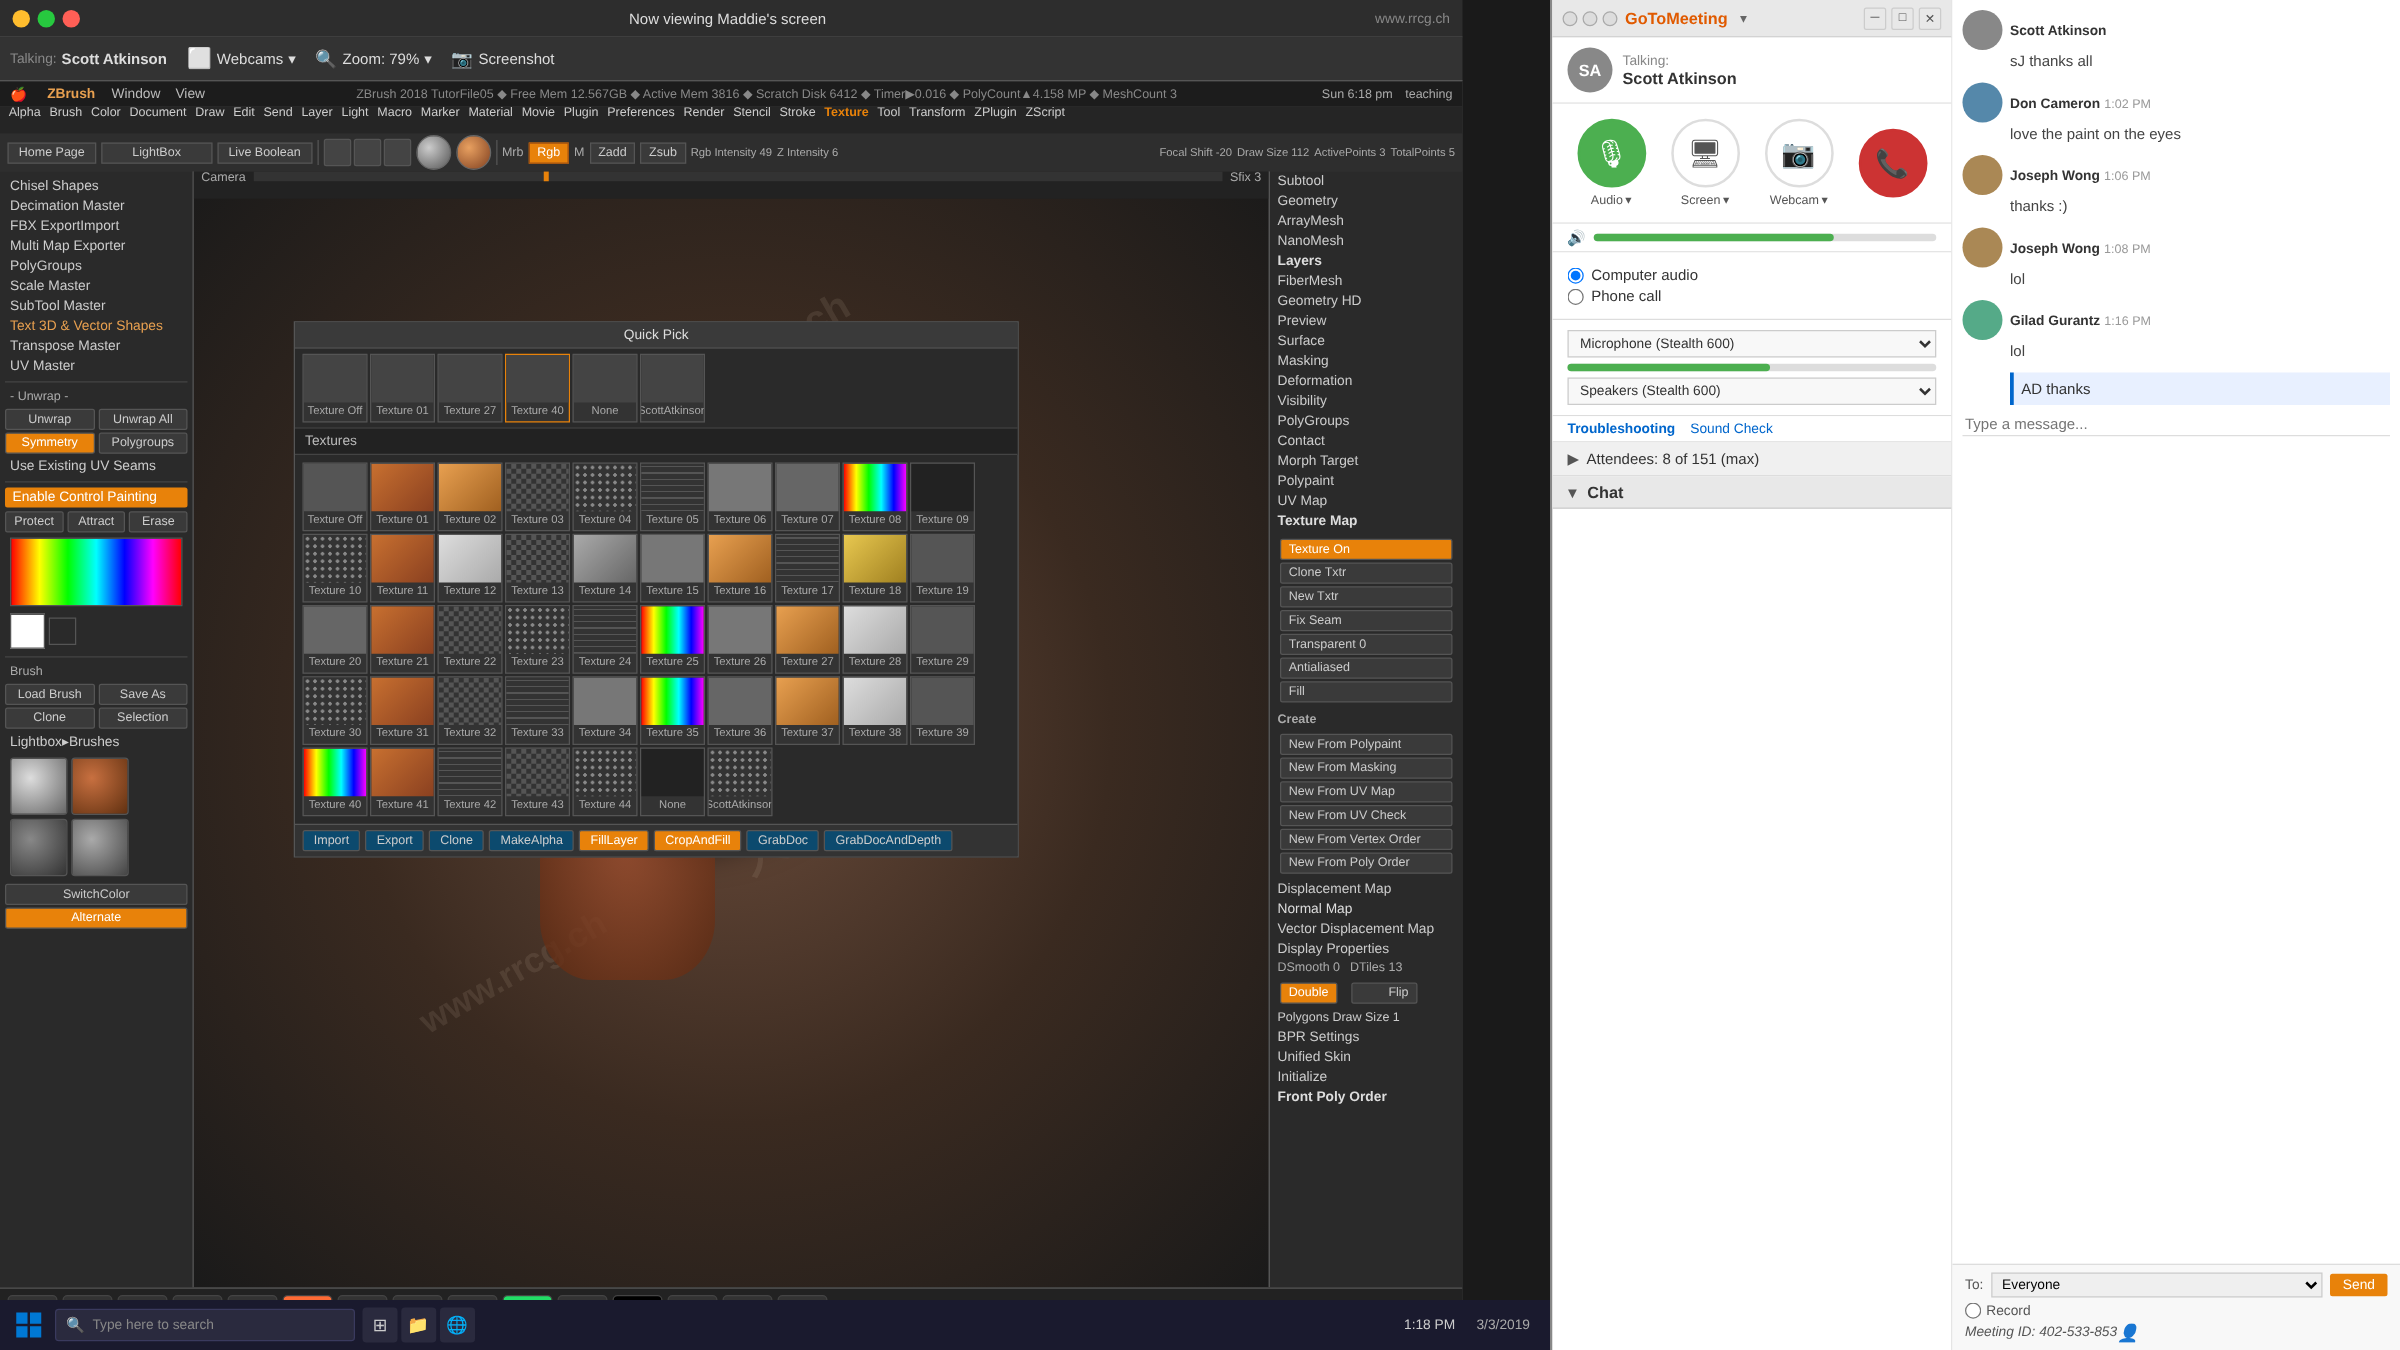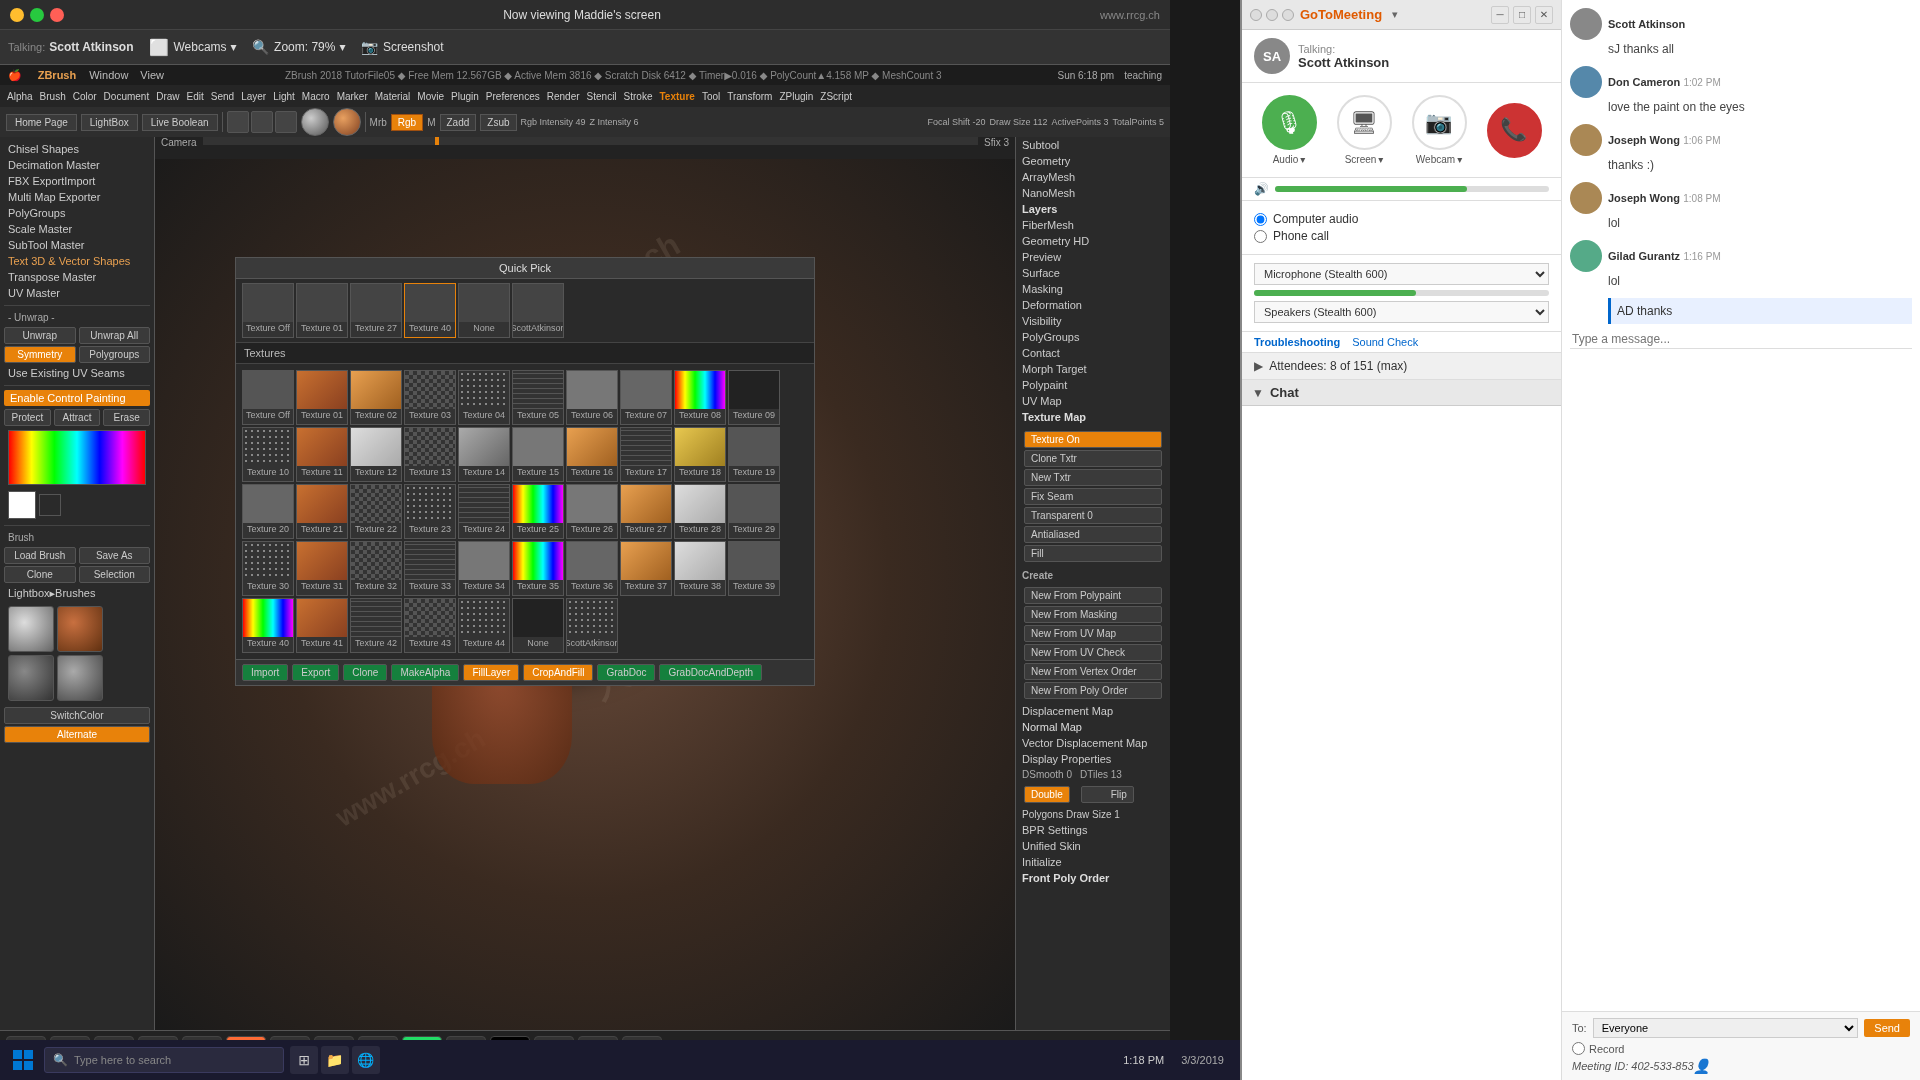"Alpha" div { align-items: center -> none }
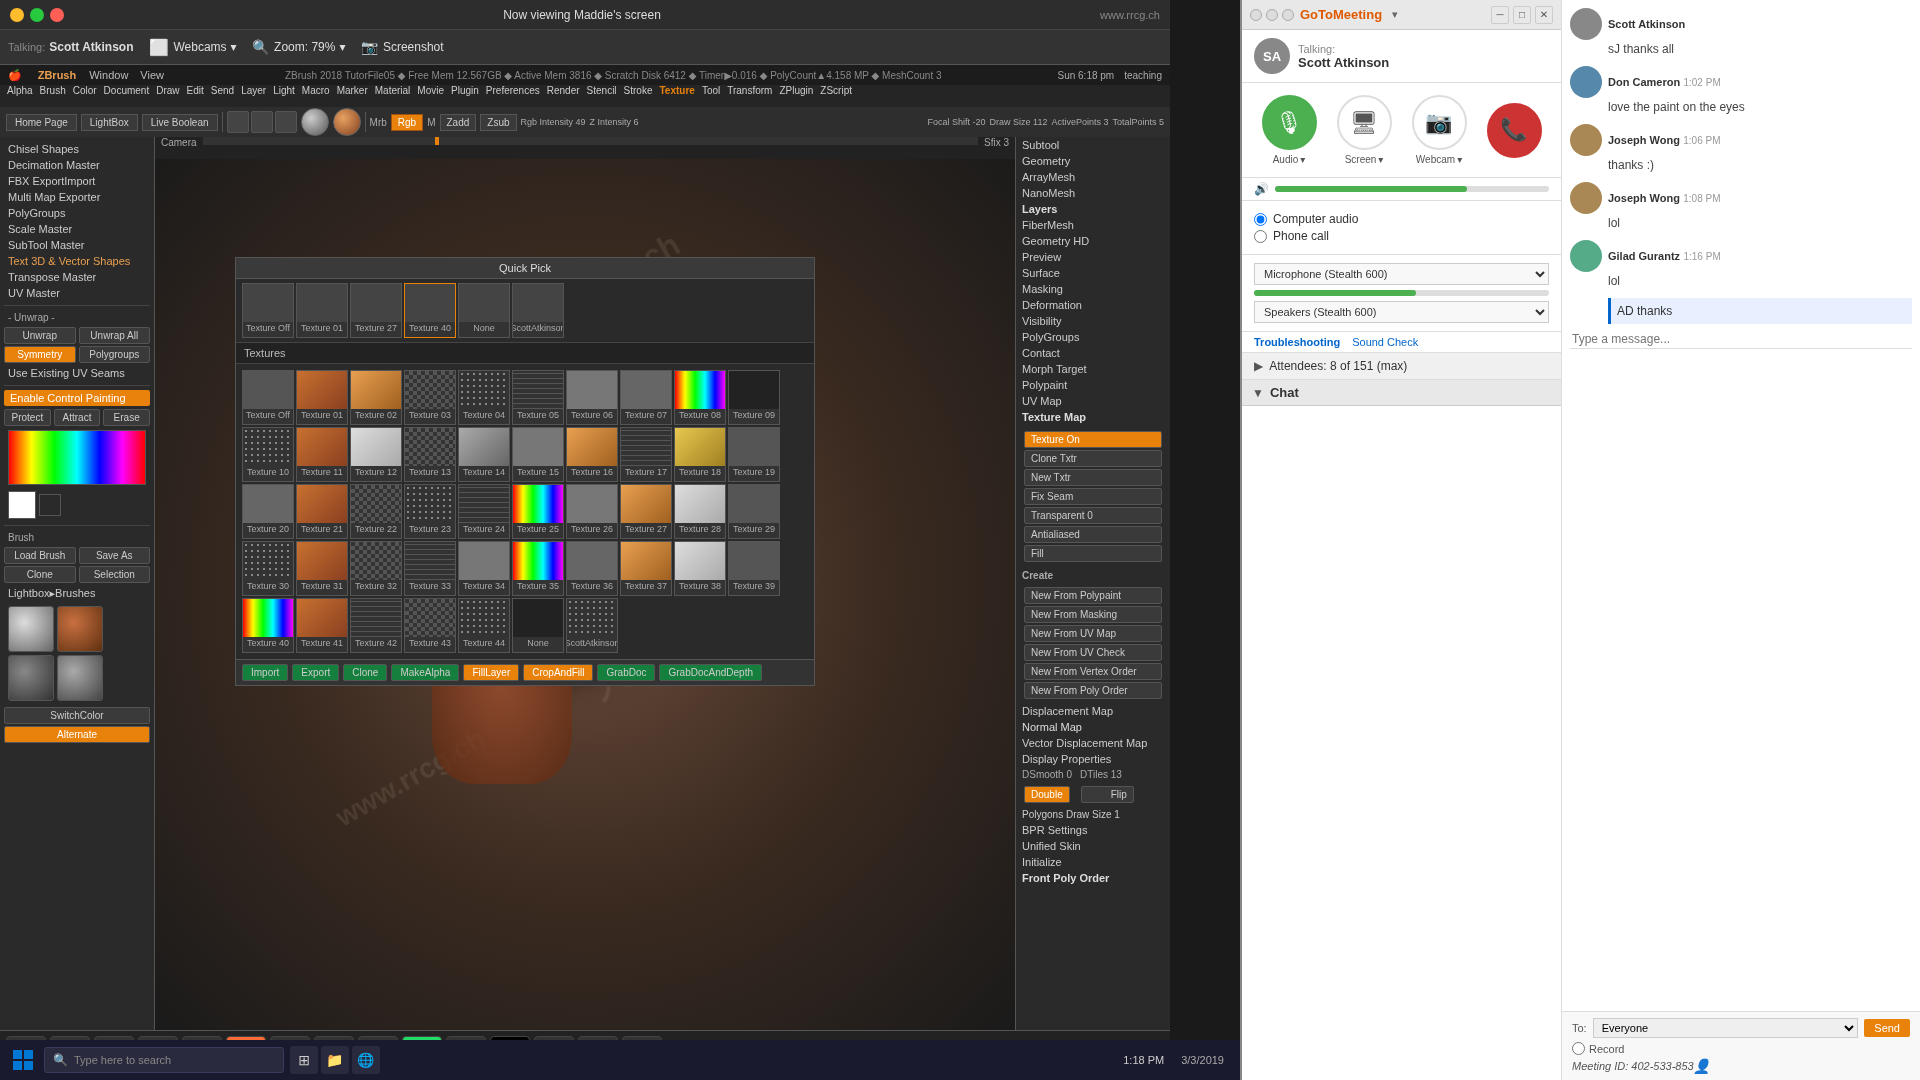"LightBox" button { padding: 2px 8px -> 2px 24px }
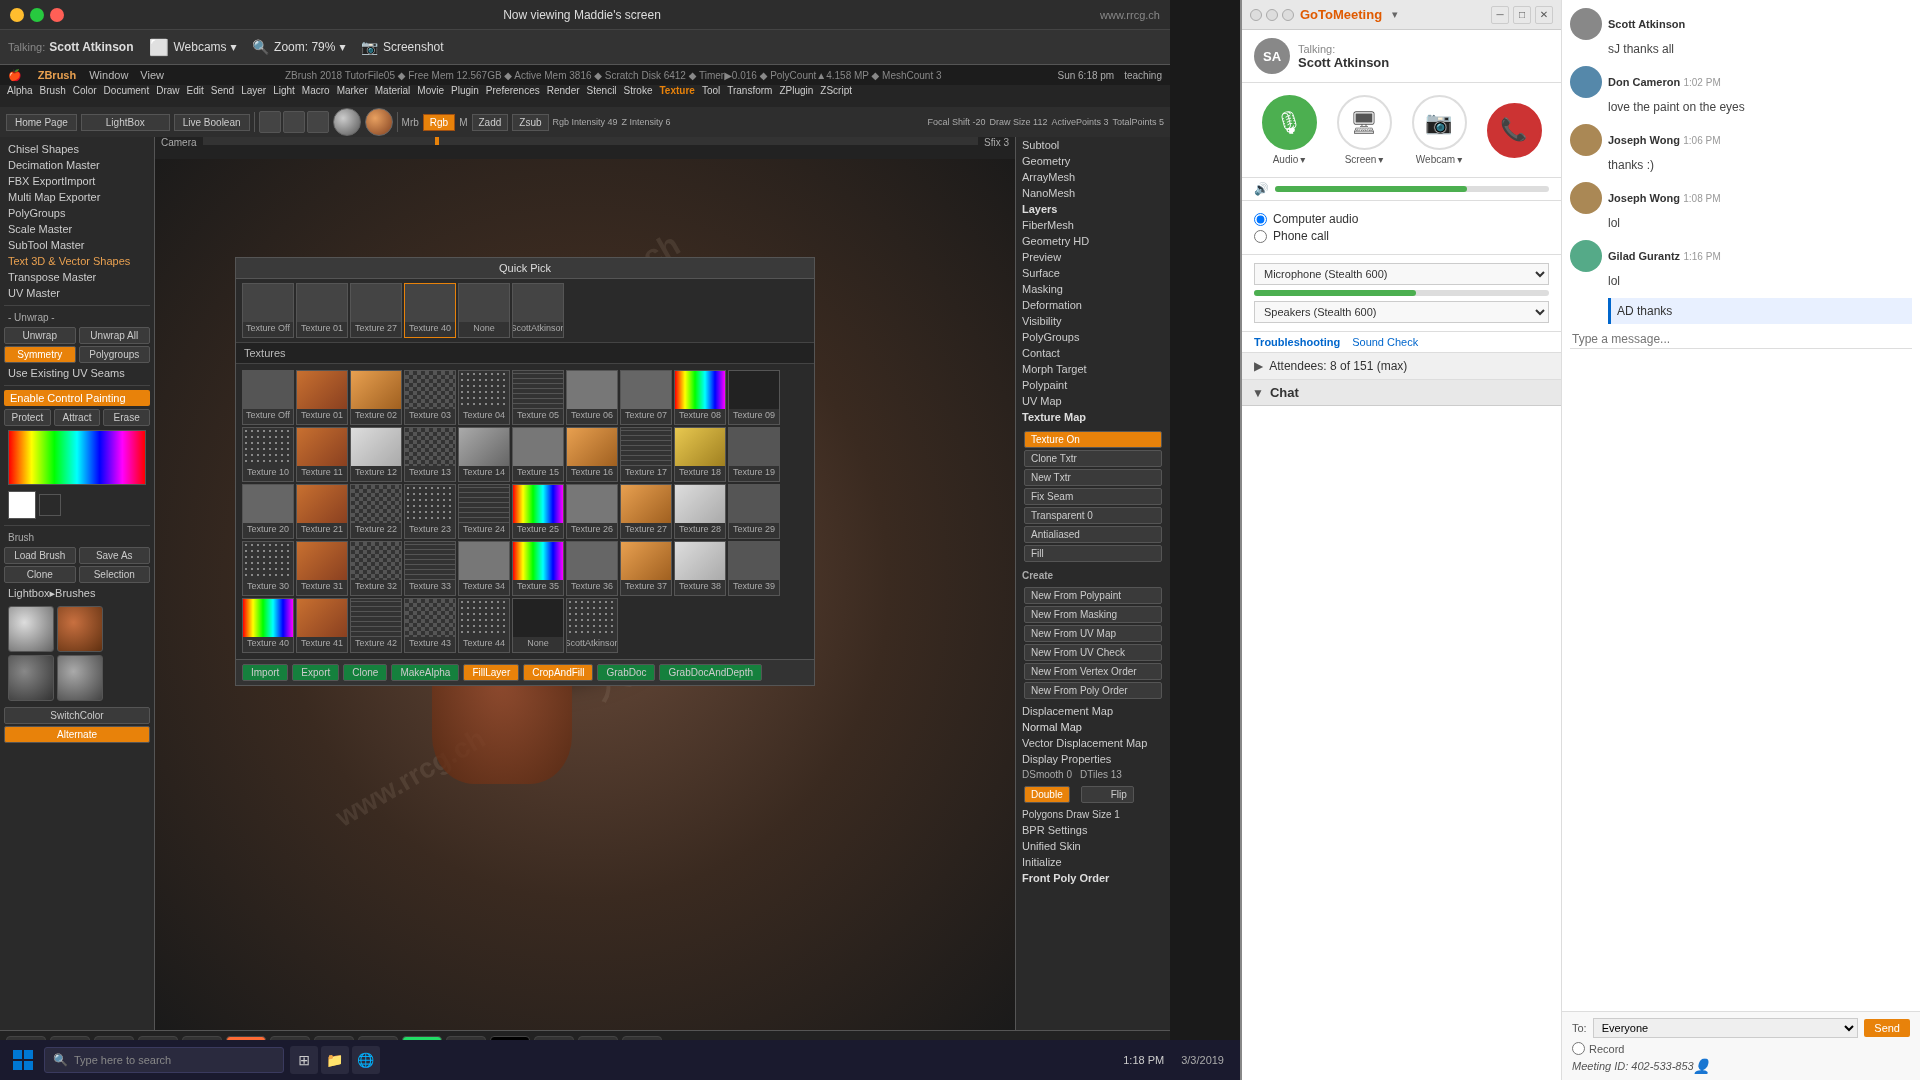"Import" #quick-pick .qp-footer button { background: #15803d -> #0c4a6e }
